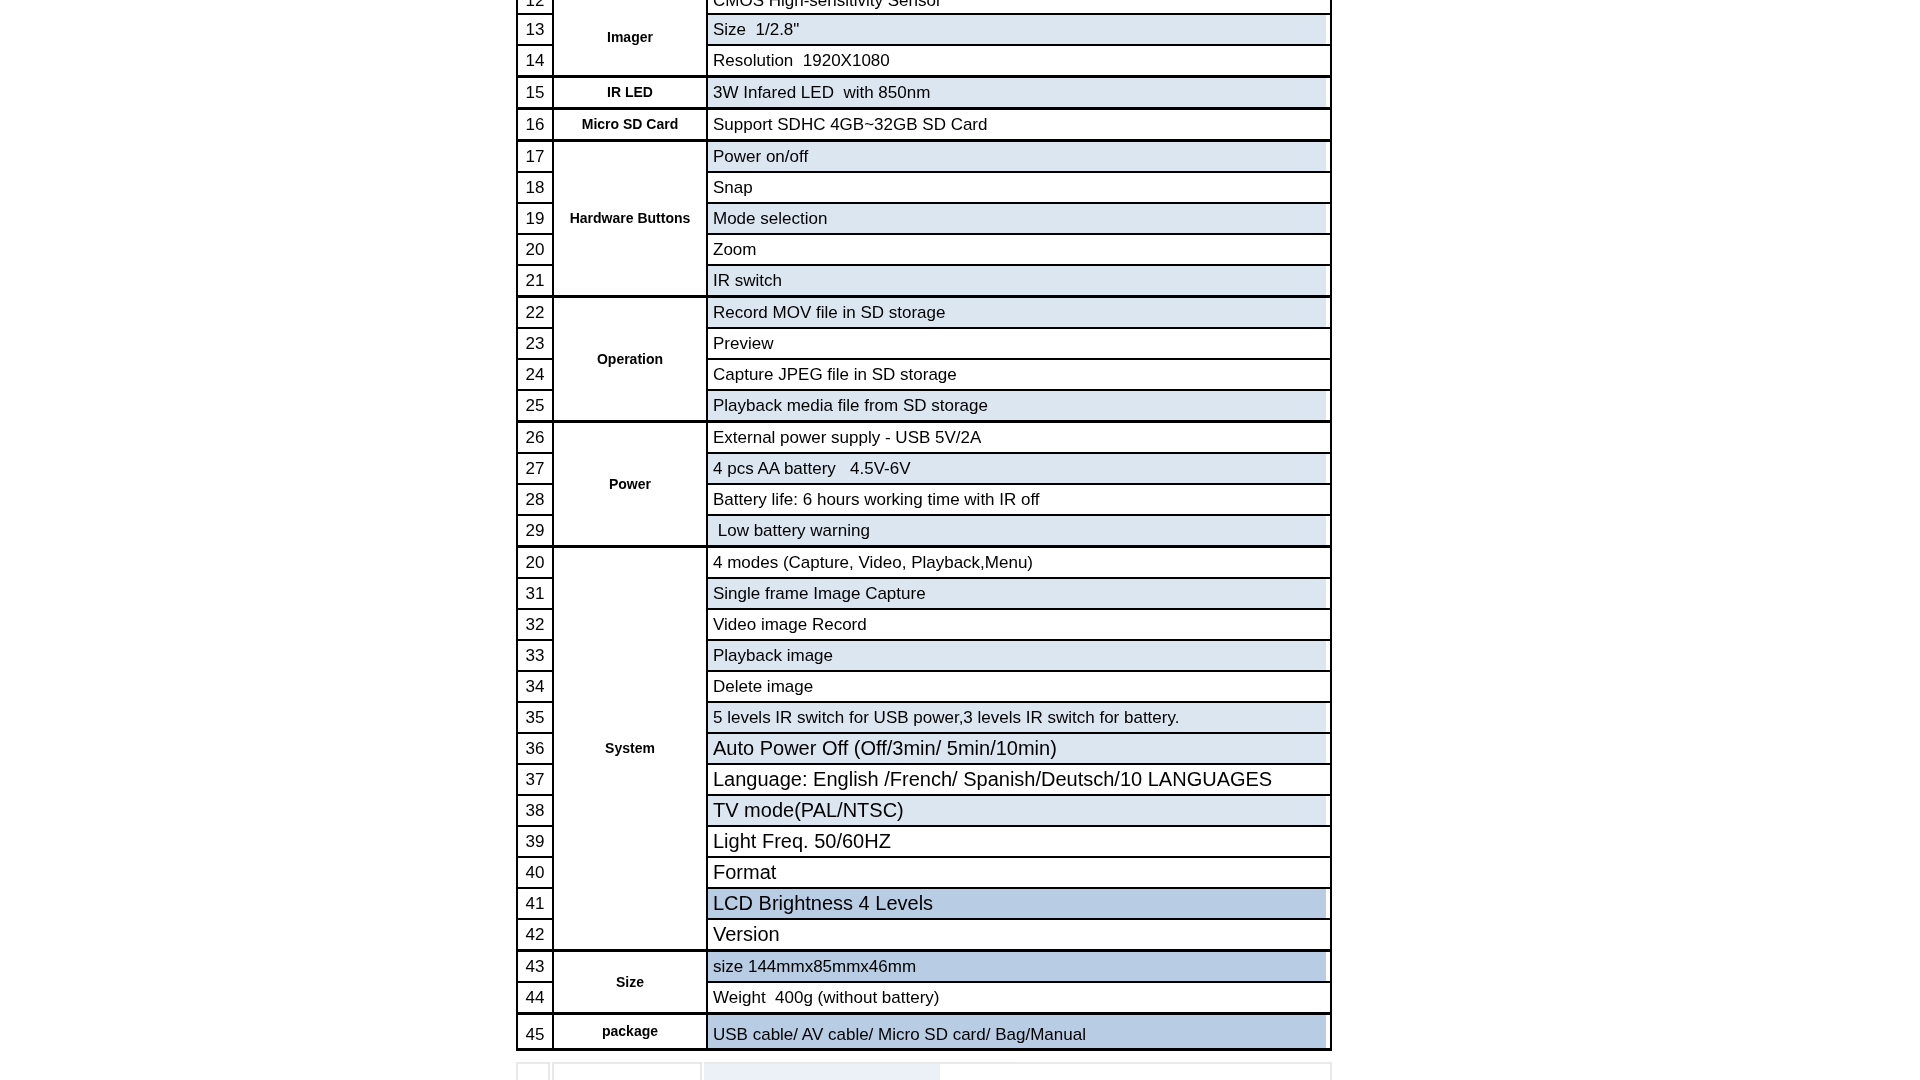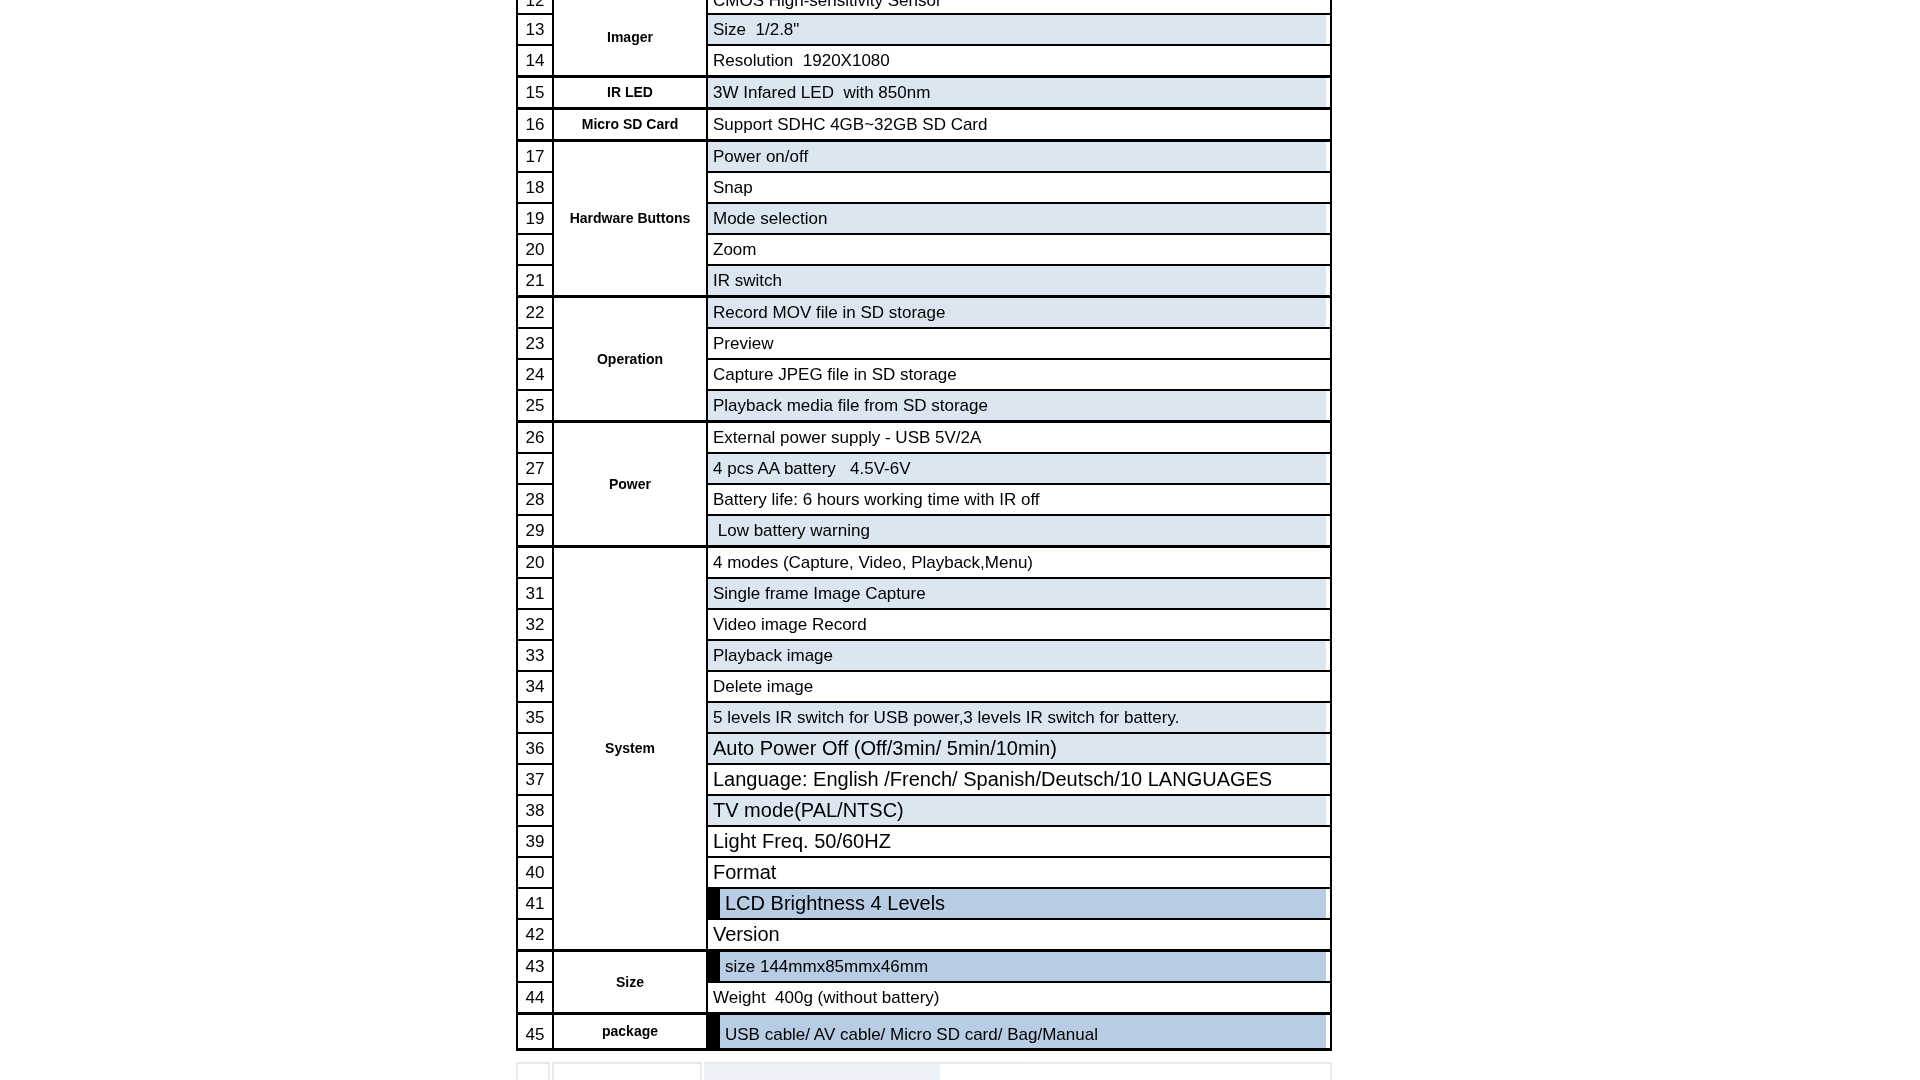"LCD Brightness 4 Levels" .desc-cell.bg-dark { margin-left: 12px -> none }
